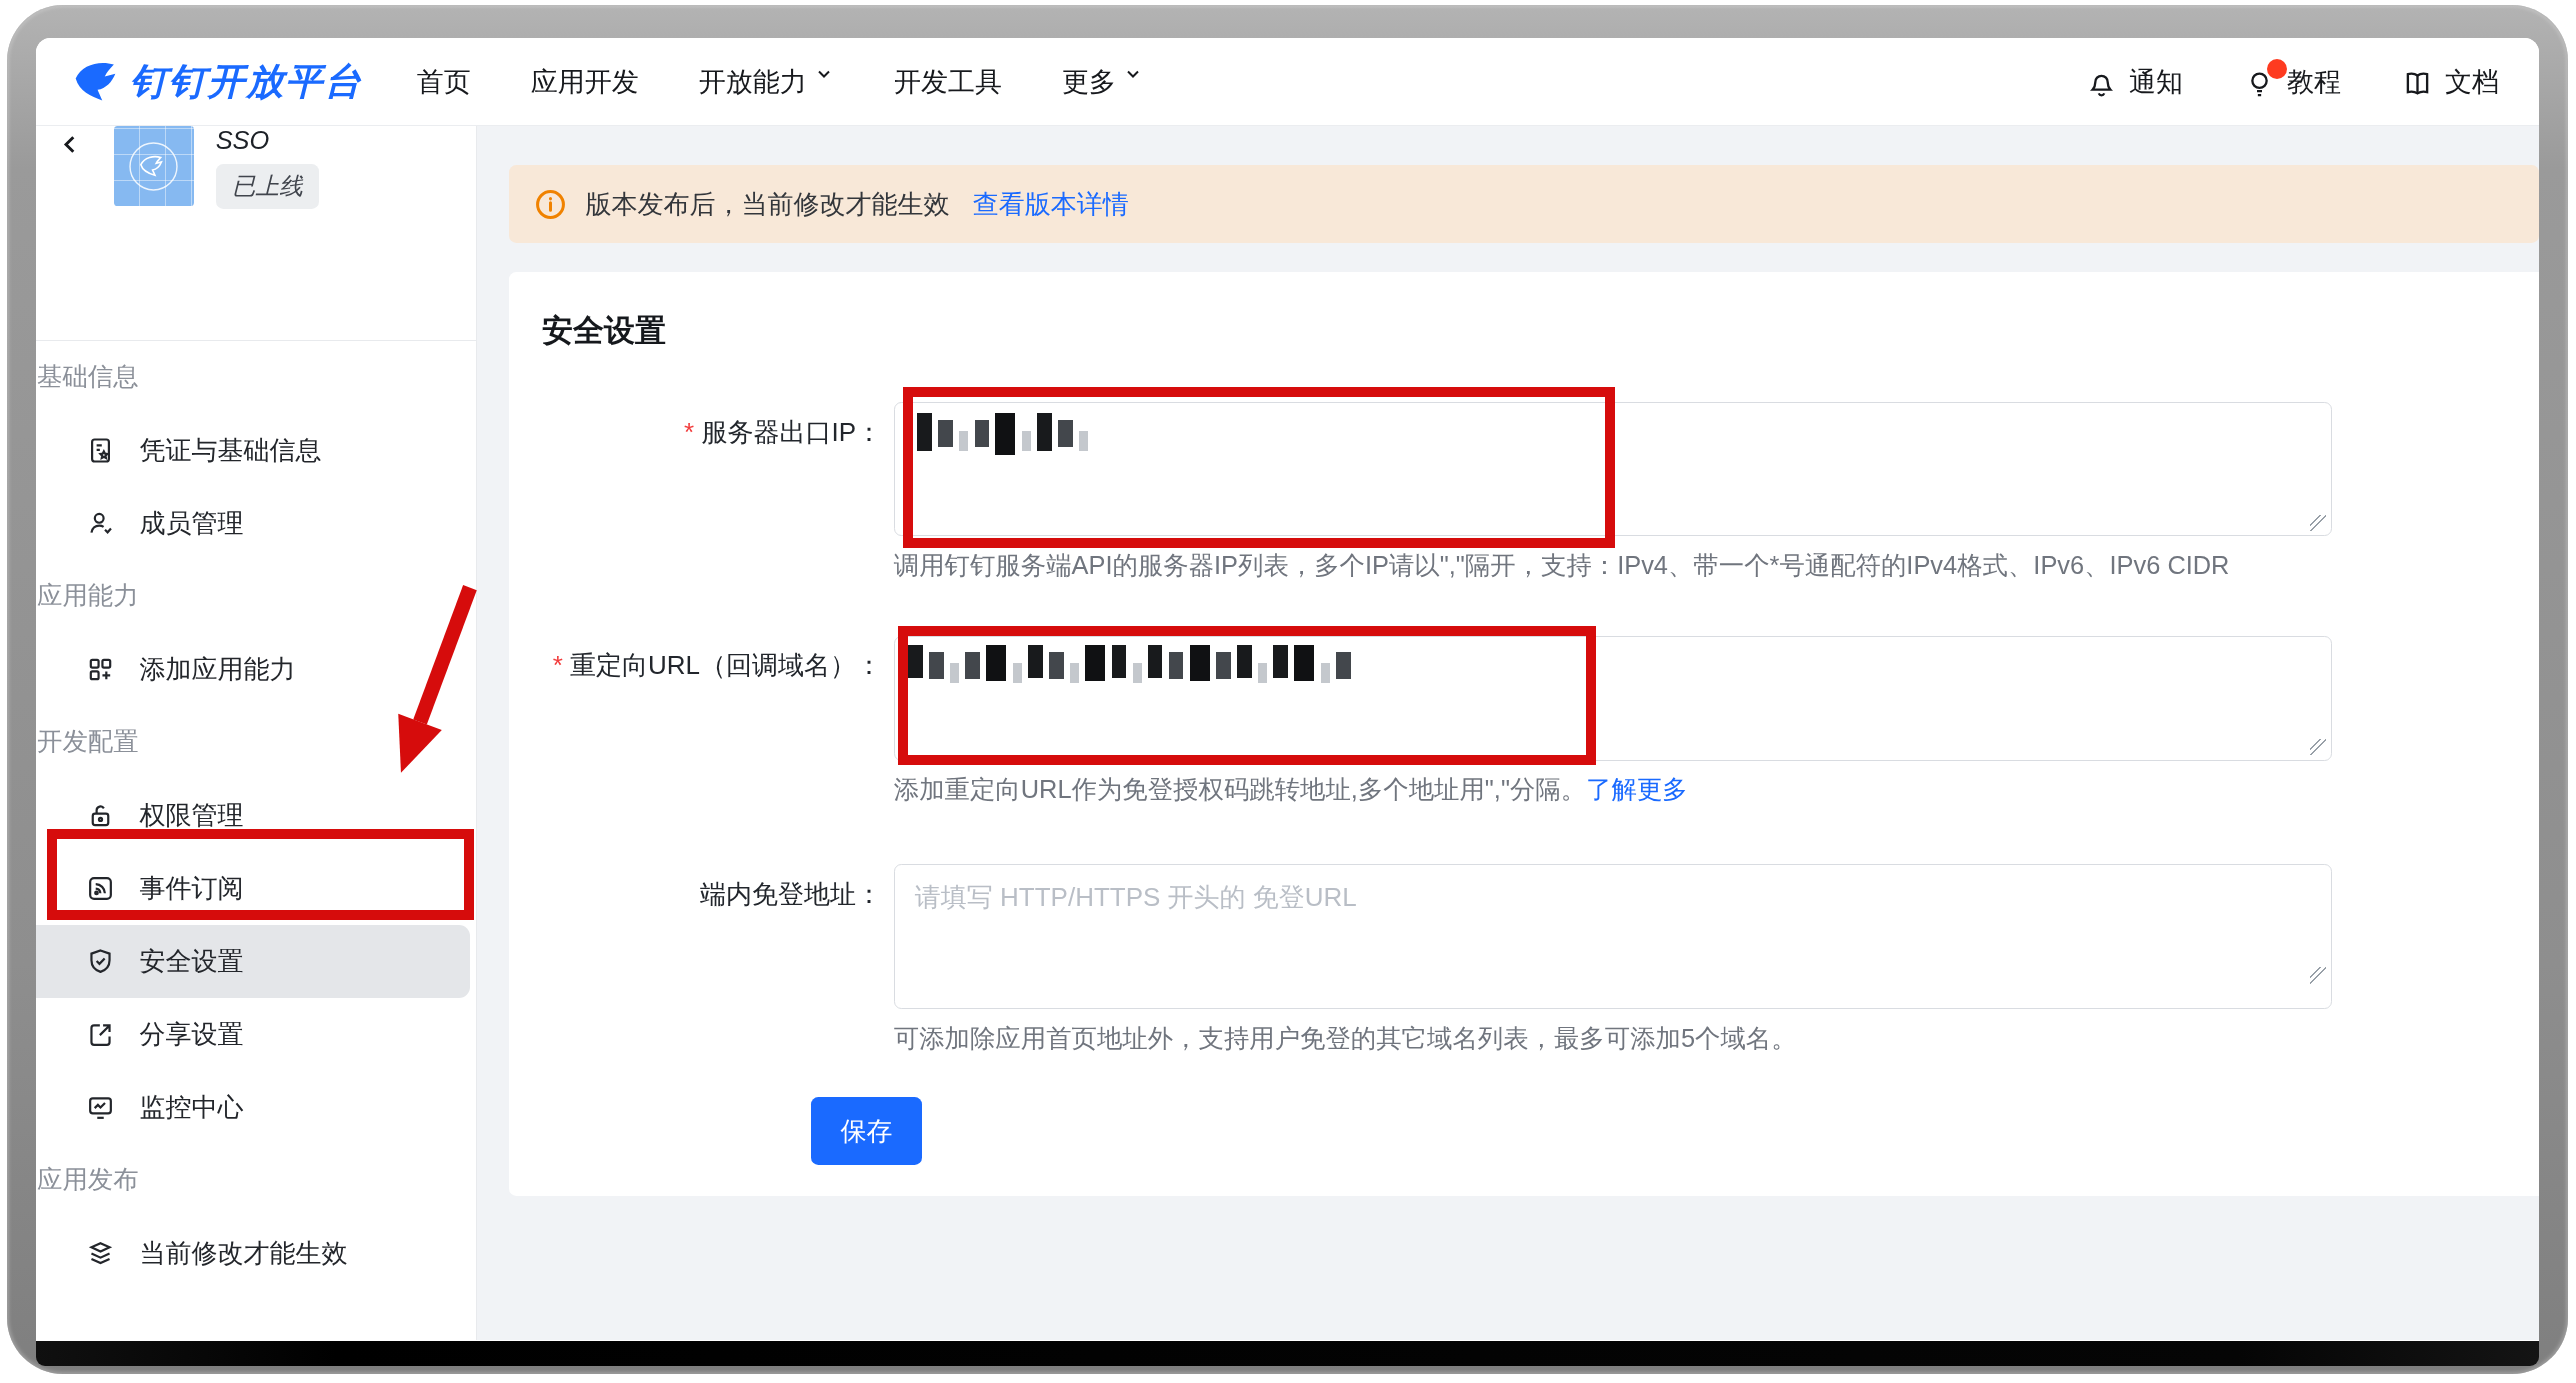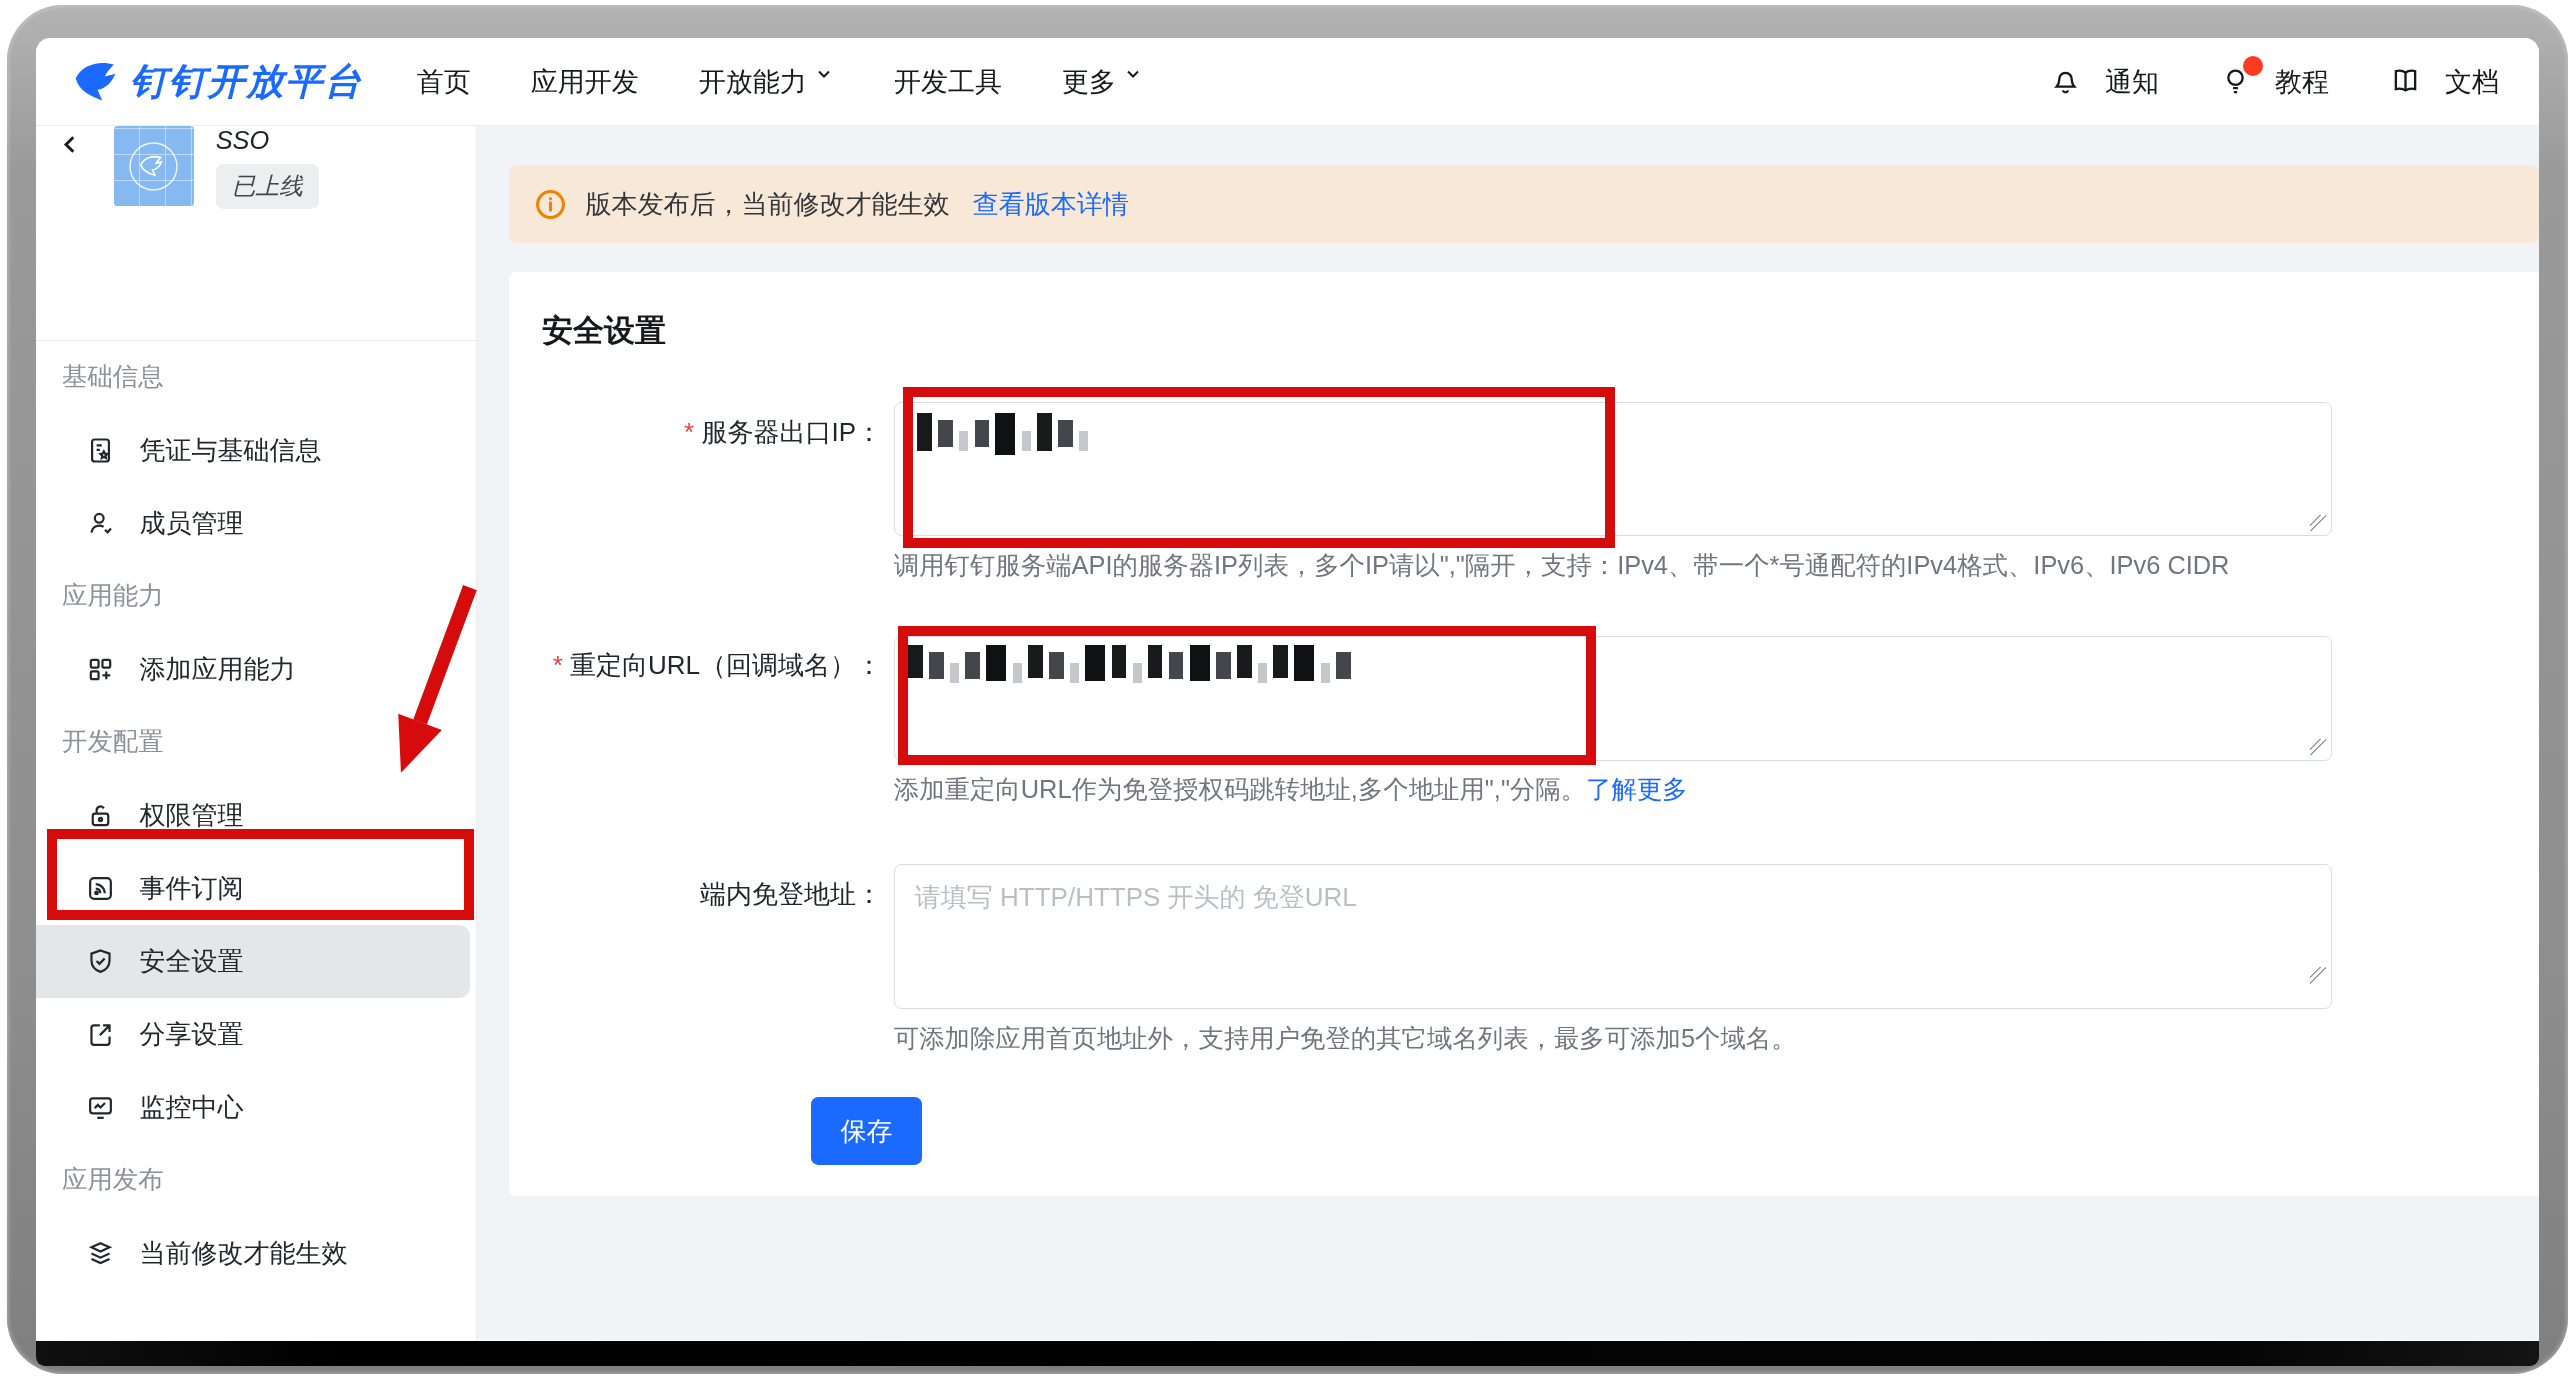"通知" .top-action { align-items: flex-start -> flex-end; gap: 23px -> 11px }
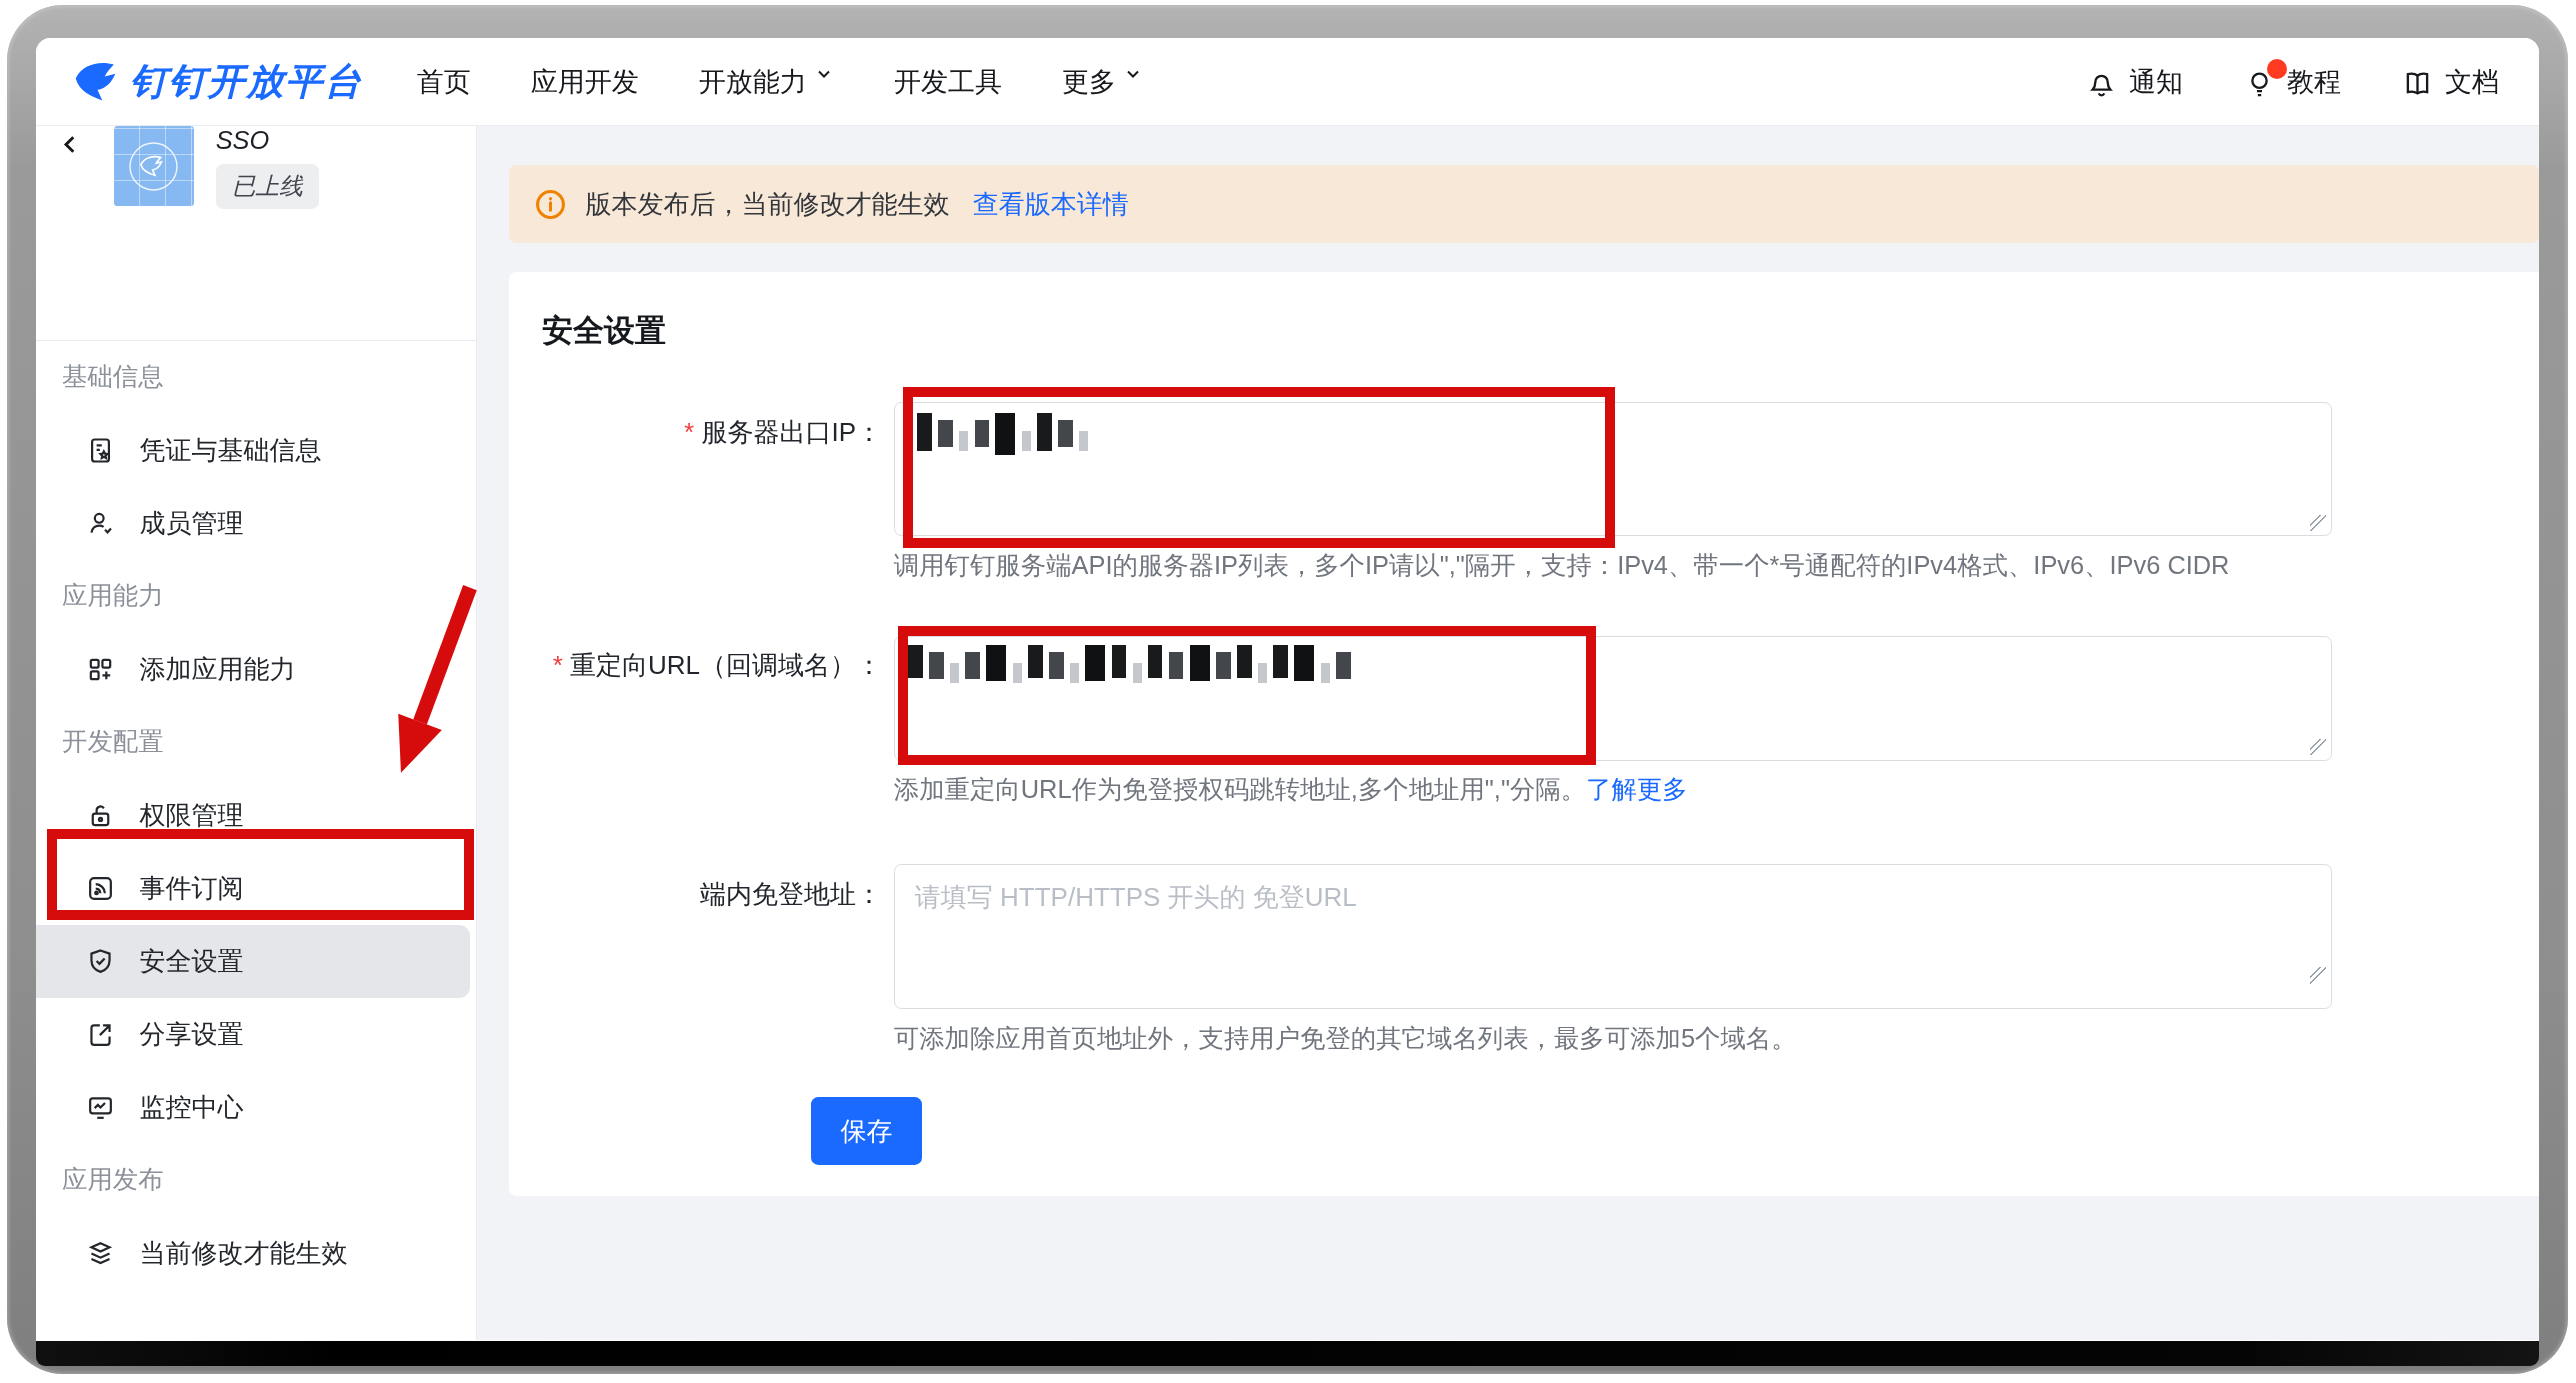"基础信息" .side-sec { padding-left: 26px -> 1px }
